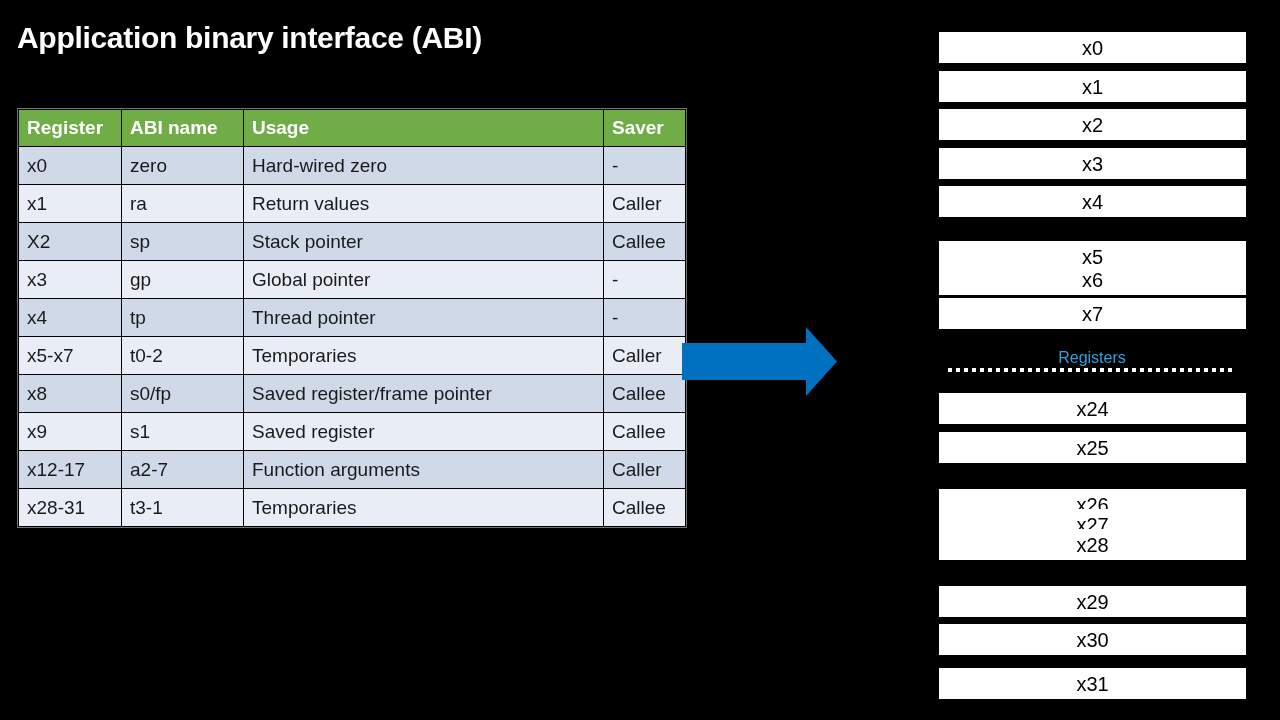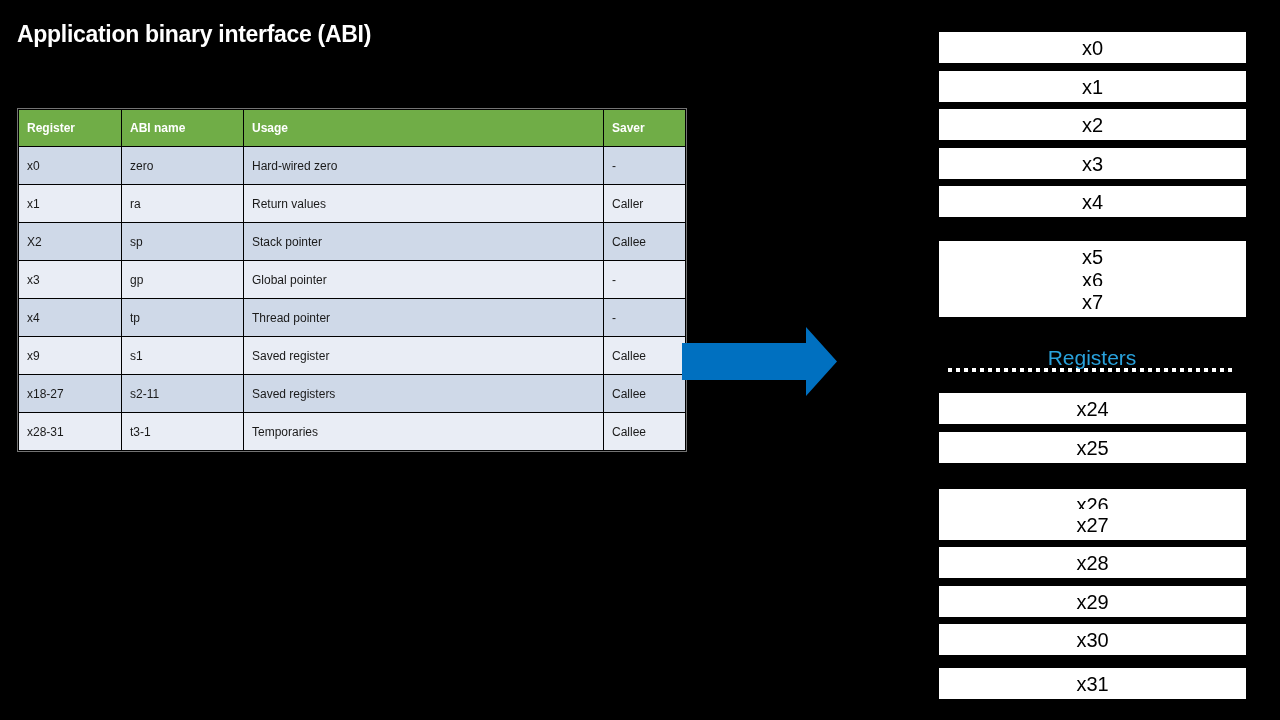"Application binary interface (ABI)" .slide-title { font-size: 23px -> 30px }
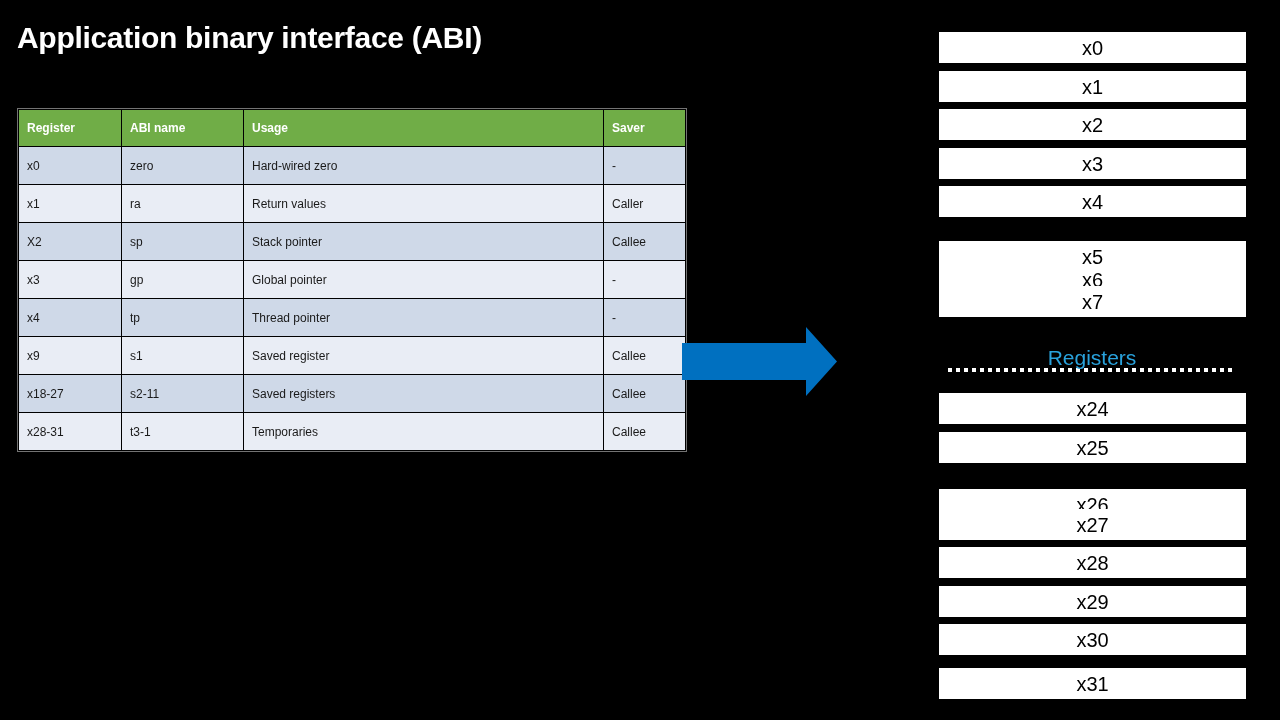"Register" table.abi-table th, table.abi-table td { font-size: 12px -> 19px }
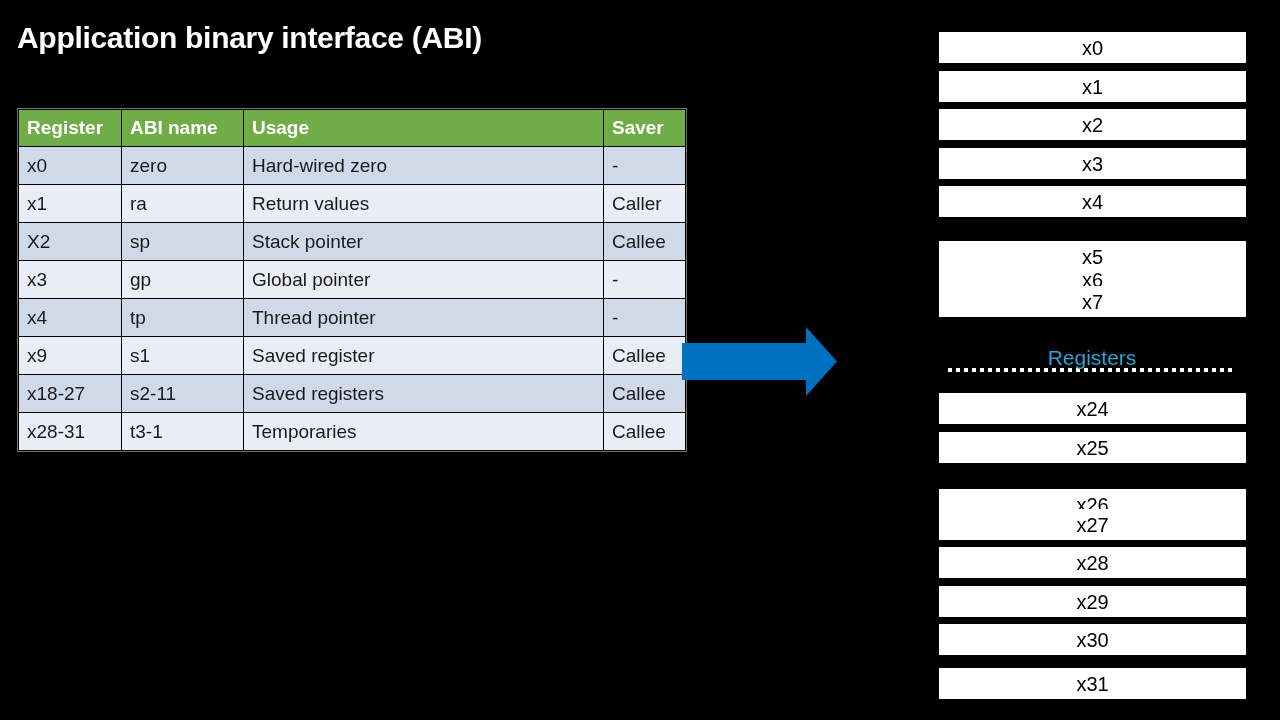"x7" div.regbox { top: 286px -> 298px }
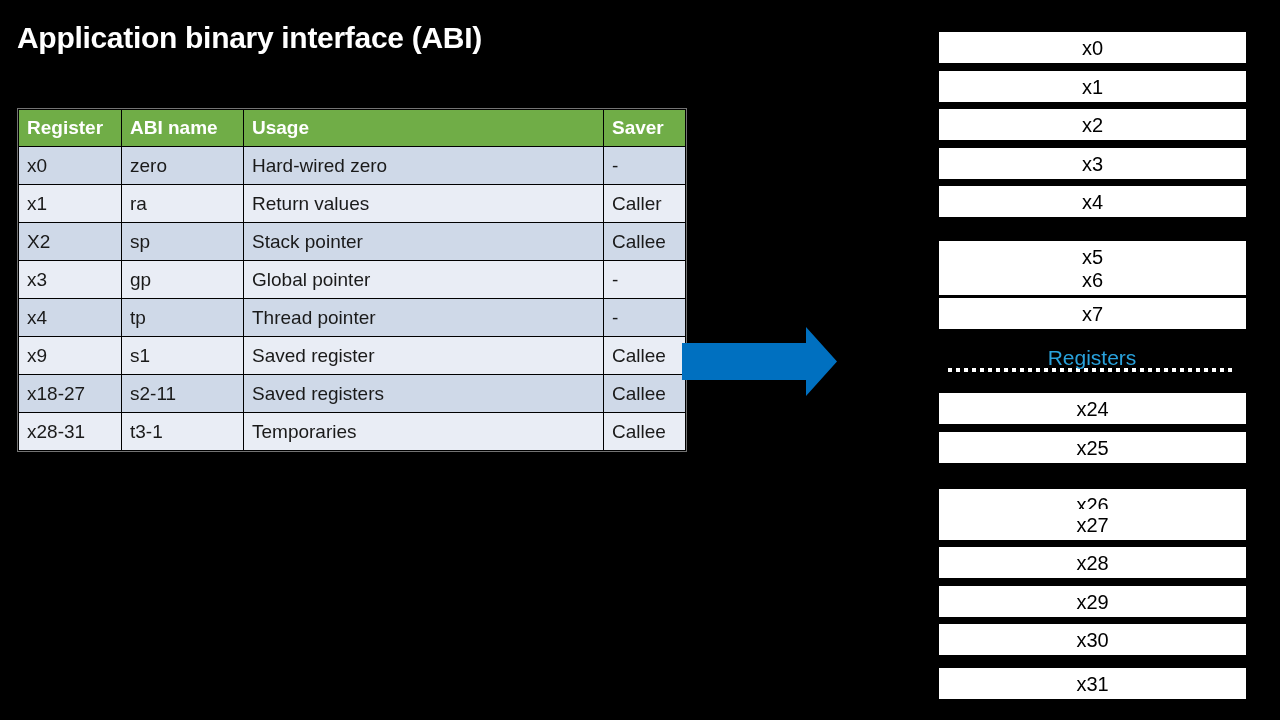"x5-x7" tr { html: none -> <tr> <td>x5-x7</td> <td>t0-2</td> <td>Temporaries</td> <td>Caller</td> </tr> }
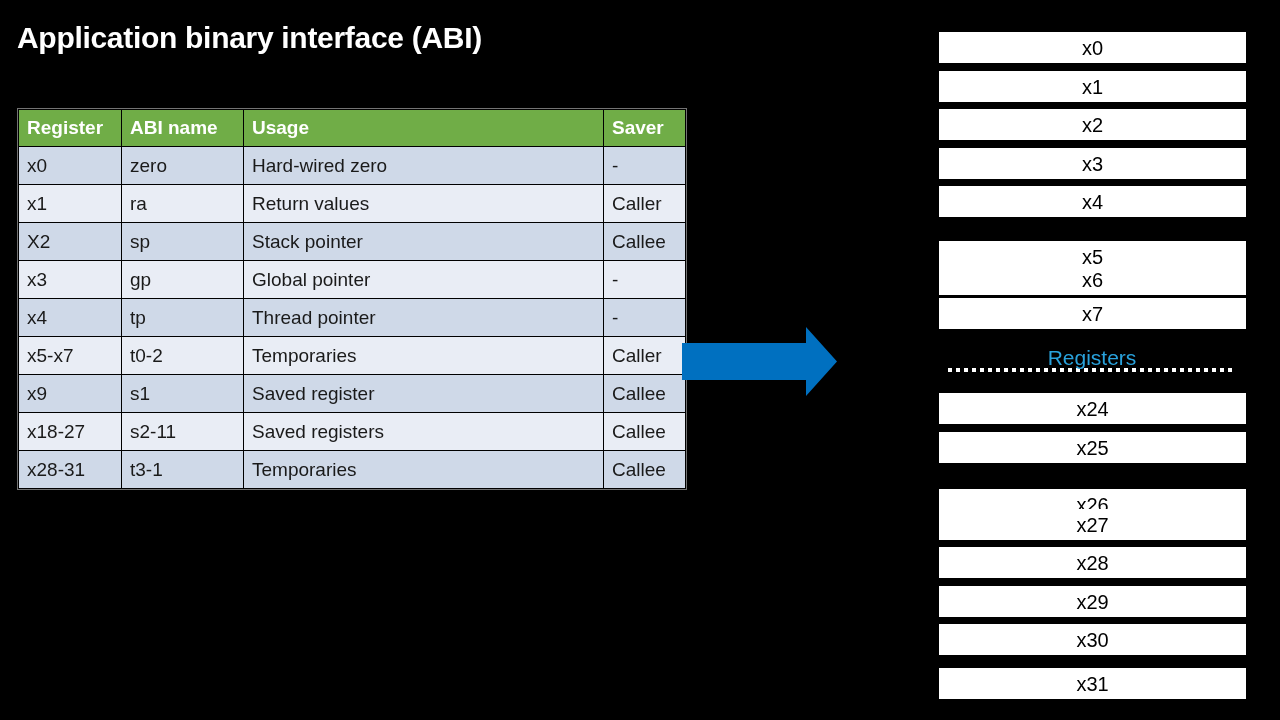"Registers" .reg-label { font-size: 21px -> 16px }
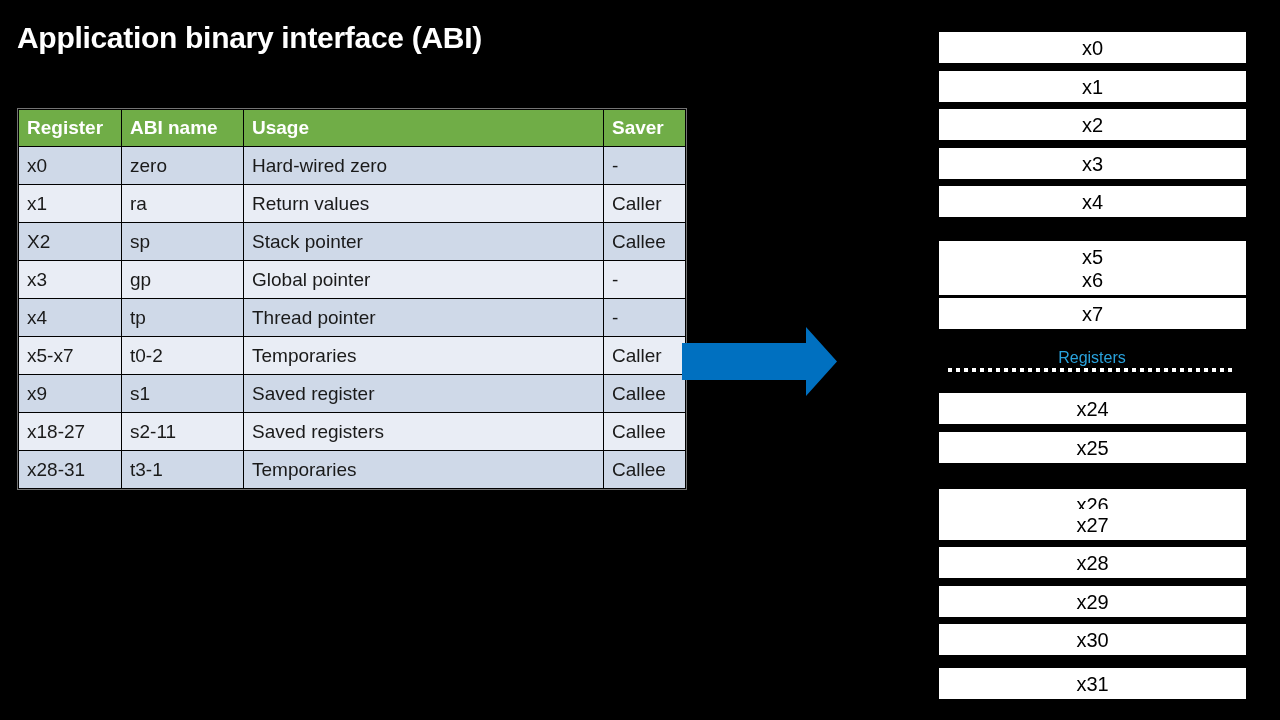"x8" tr { html: none -> <tr> <td>x8</td> <td>s0/fp</td> <td>Saved register/frame pointer</td> <td>Callee</td> </tr> }
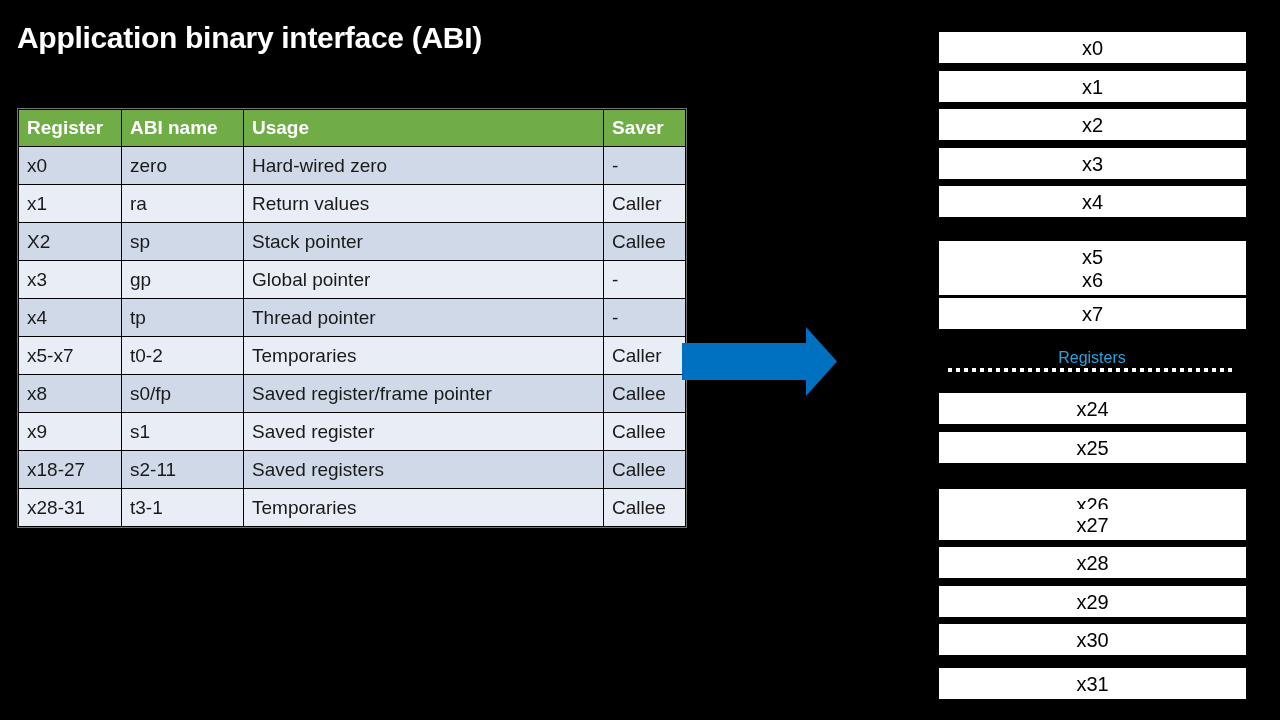"x12-17" tr { html: none -> <tr> <td>x12-17</td> <td>a2-7</td> <td>Function arguments</td> <td>Caller</td> </tr> }
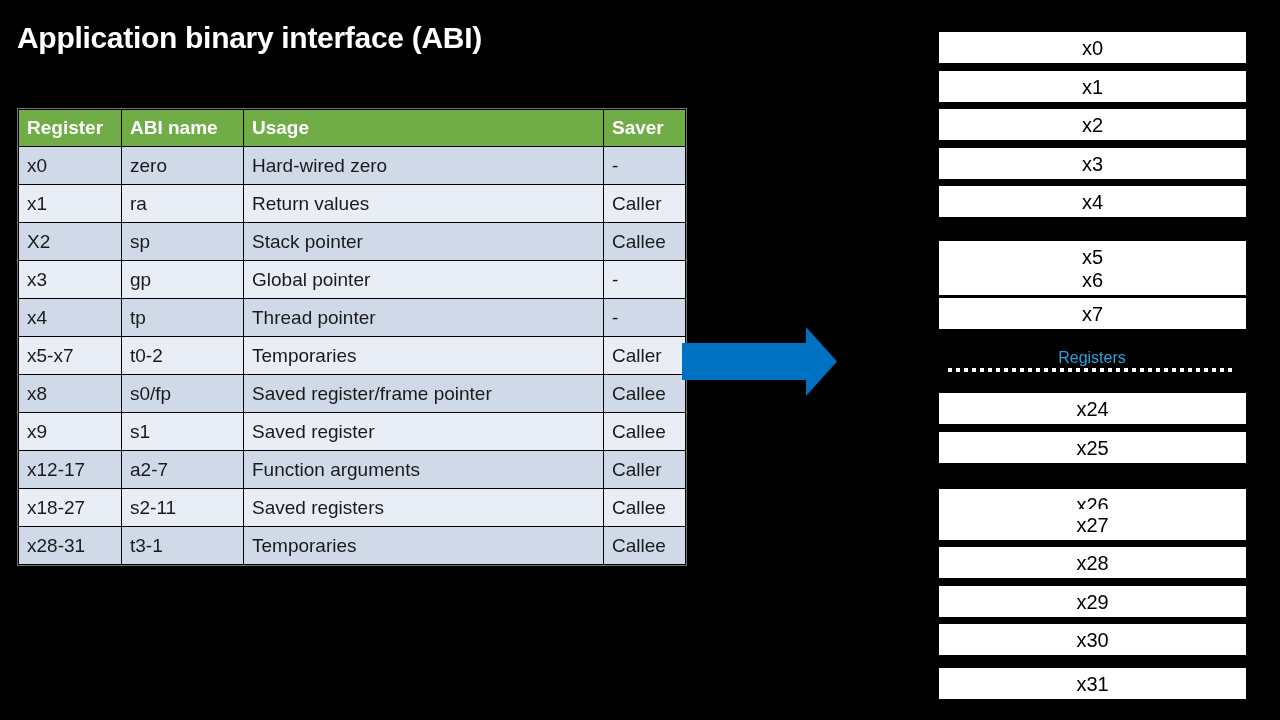"x18-27" tr { html: <tr> <td>x18-27</td> <td>s2-11</td> <td>Saved registers</td> <td>Callee</td> </tr> -> none }
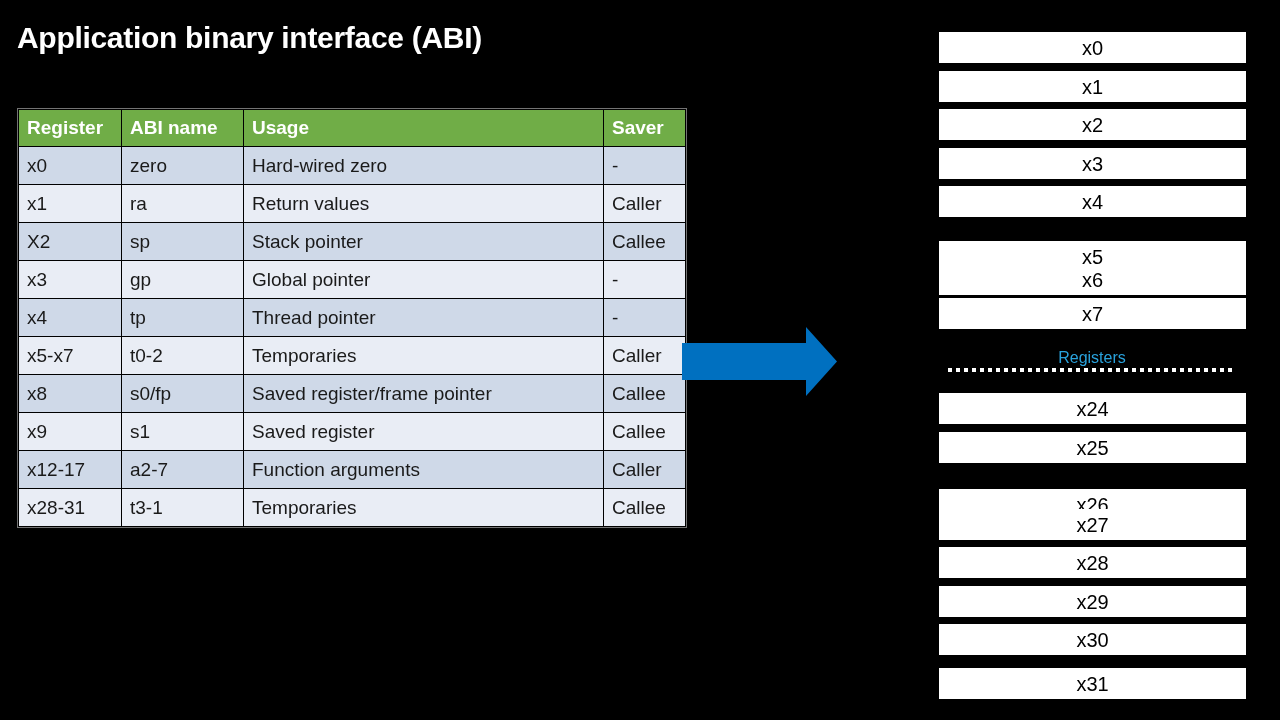"x28" div.regbox { top: 547px -> 529px }
